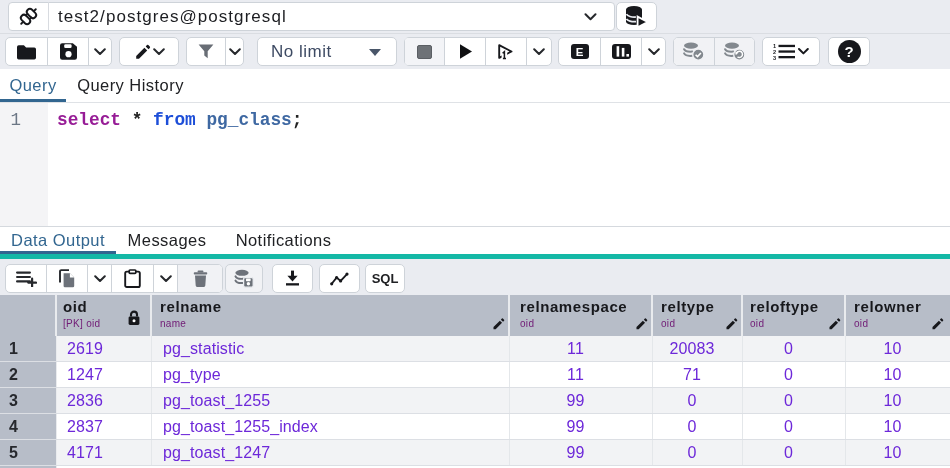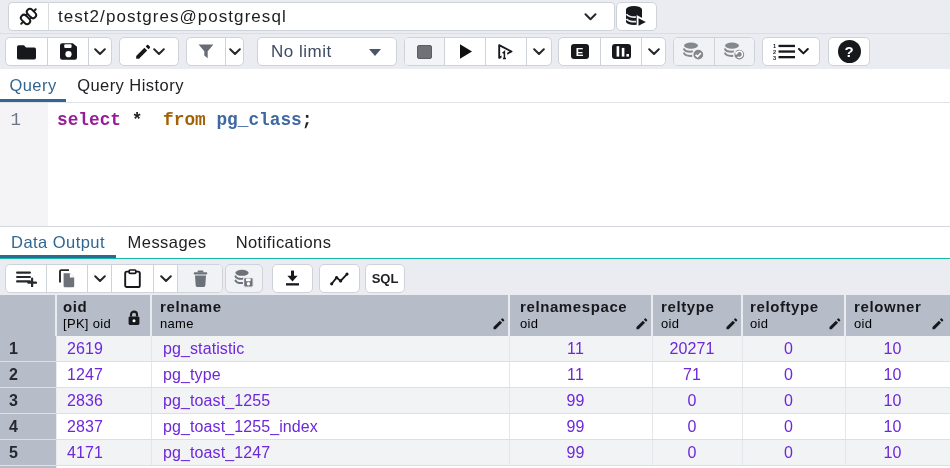"from" span { color: #a16207 -> #1d4ed8; margin-left: 10px -> none }
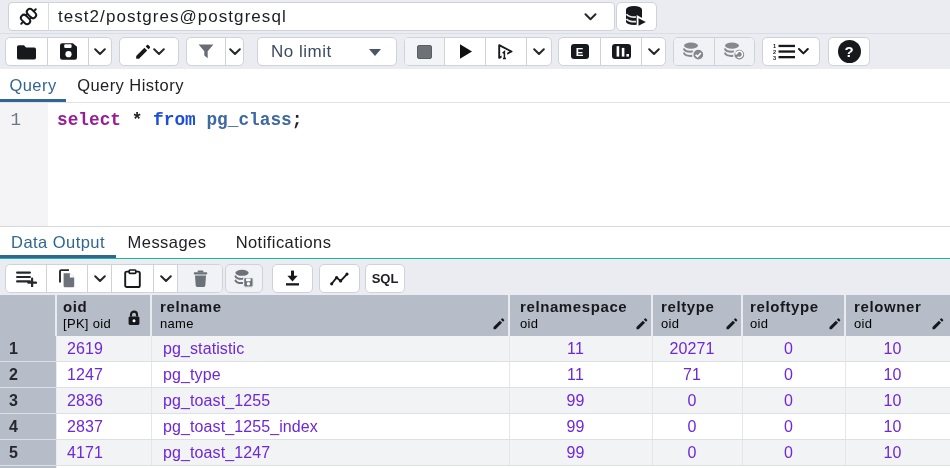"Data Output" div.abs { border-bottom: 1px solid #14b8a6 -> 5px solid #14b8a6 }
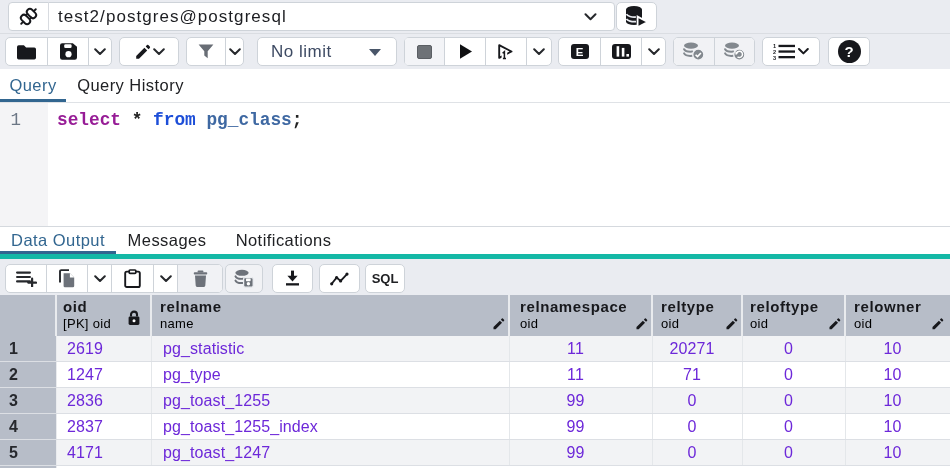"[PK] oid" .hline2 { color: #000000 -> #701a75; font-size: 13px -> 10px }
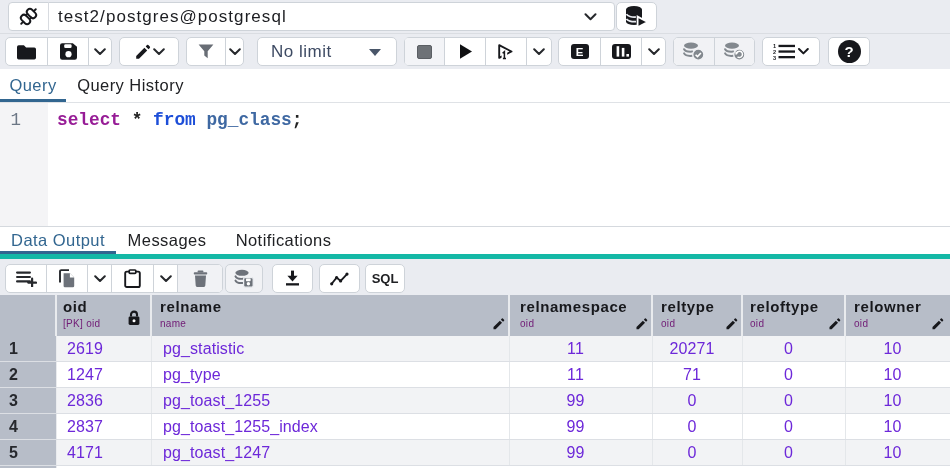"20271" div.c { text: 20271 -> 20083 }
